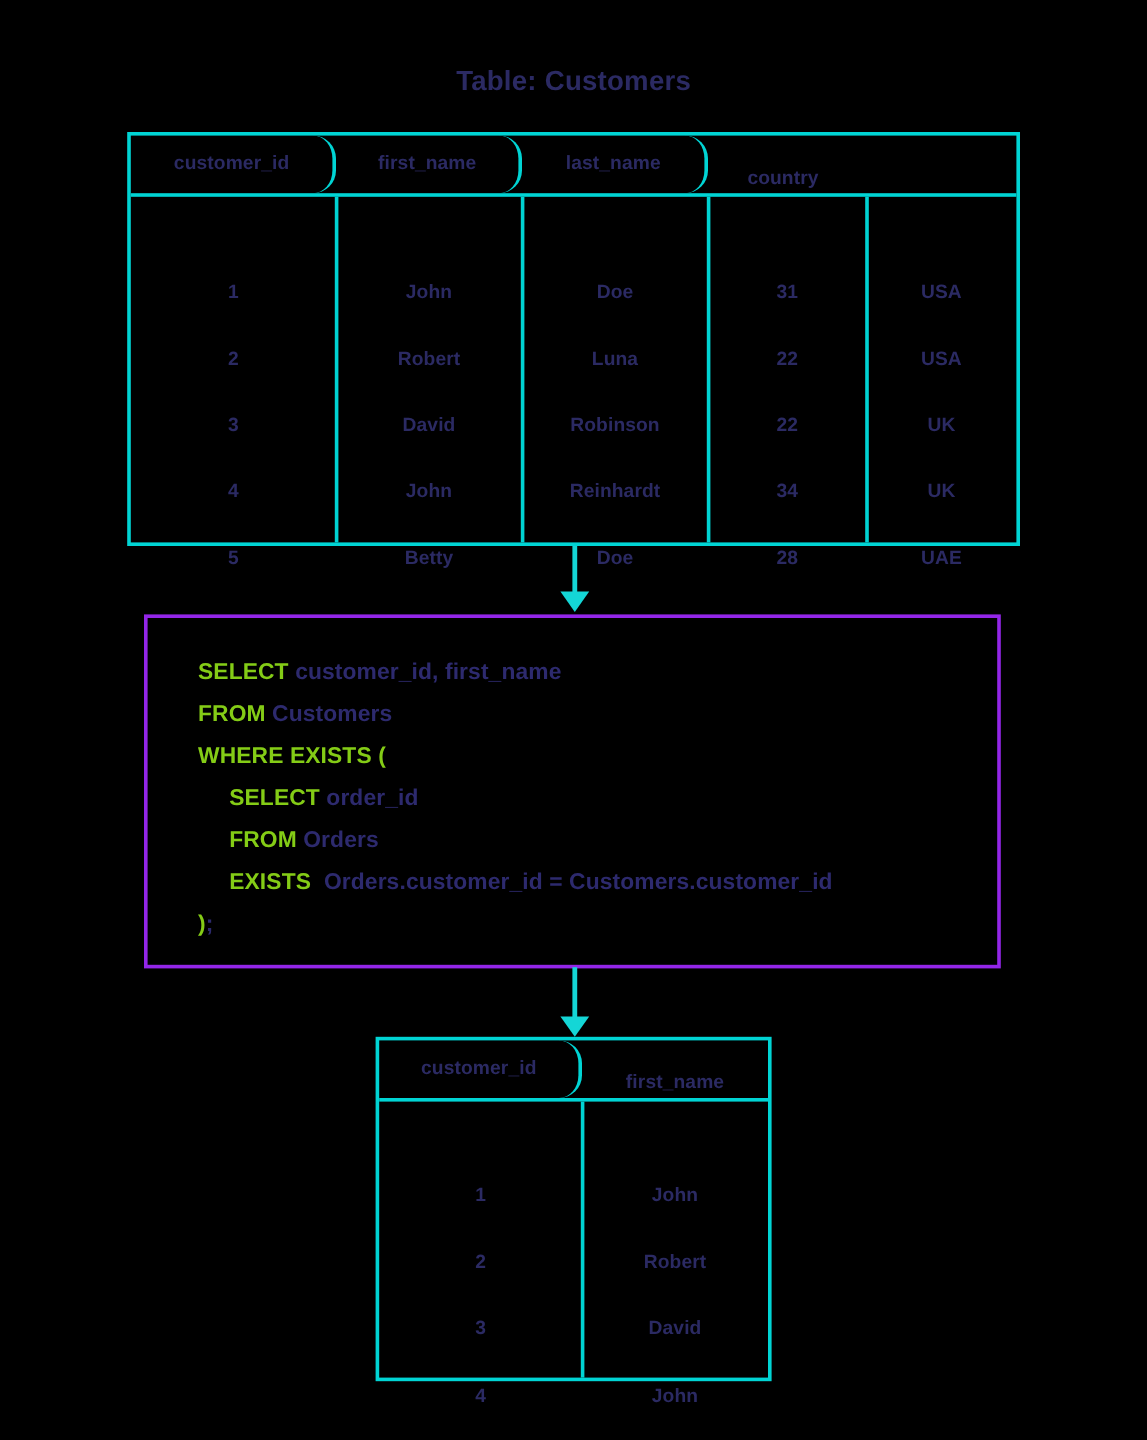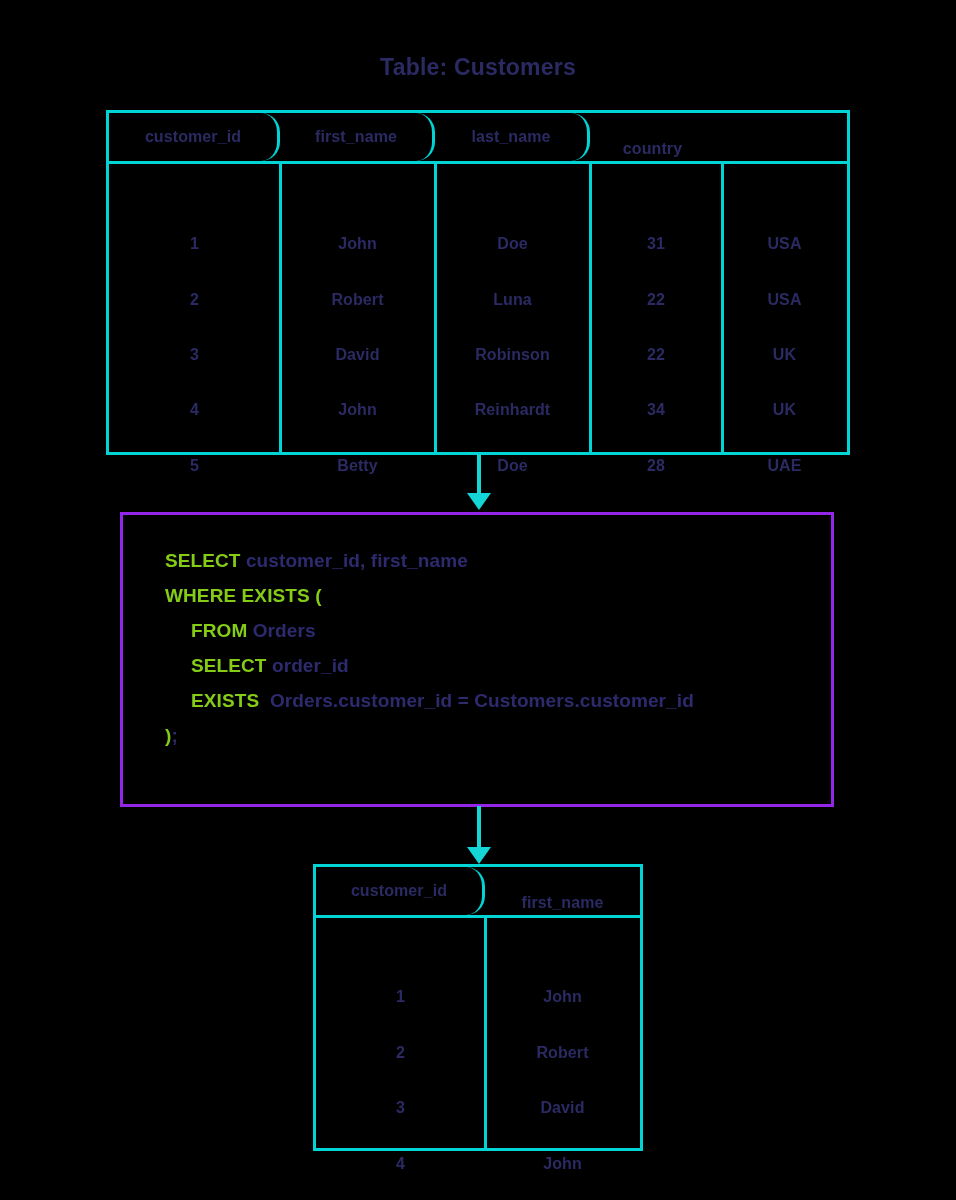"FROM Customers" div.sql-line { html: none -> <div><span>FROM</span><span> Customers</span></div> }
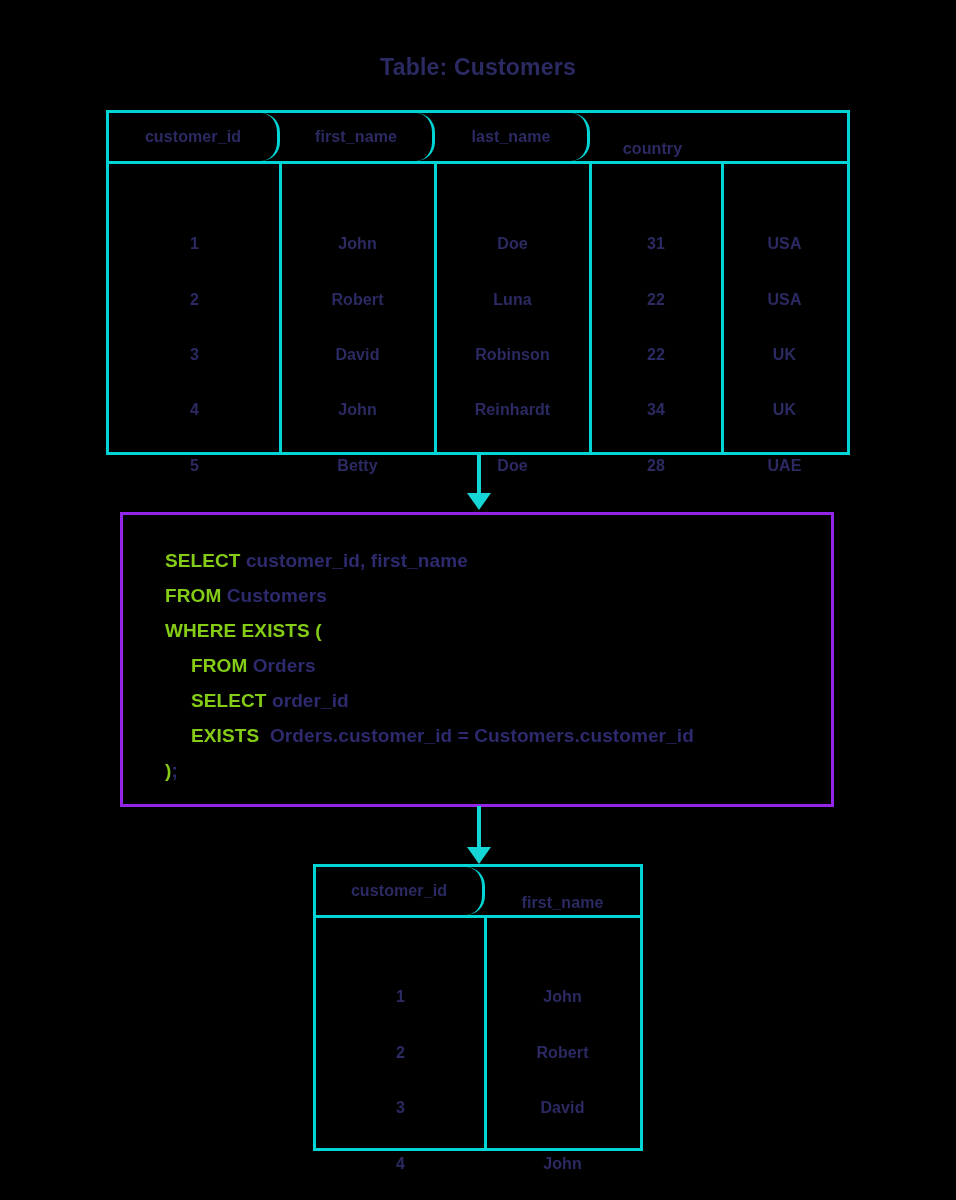"FROM Orders" div.sql-line { order: before "SELECT order_id" -> after "SELECT order_id" }
